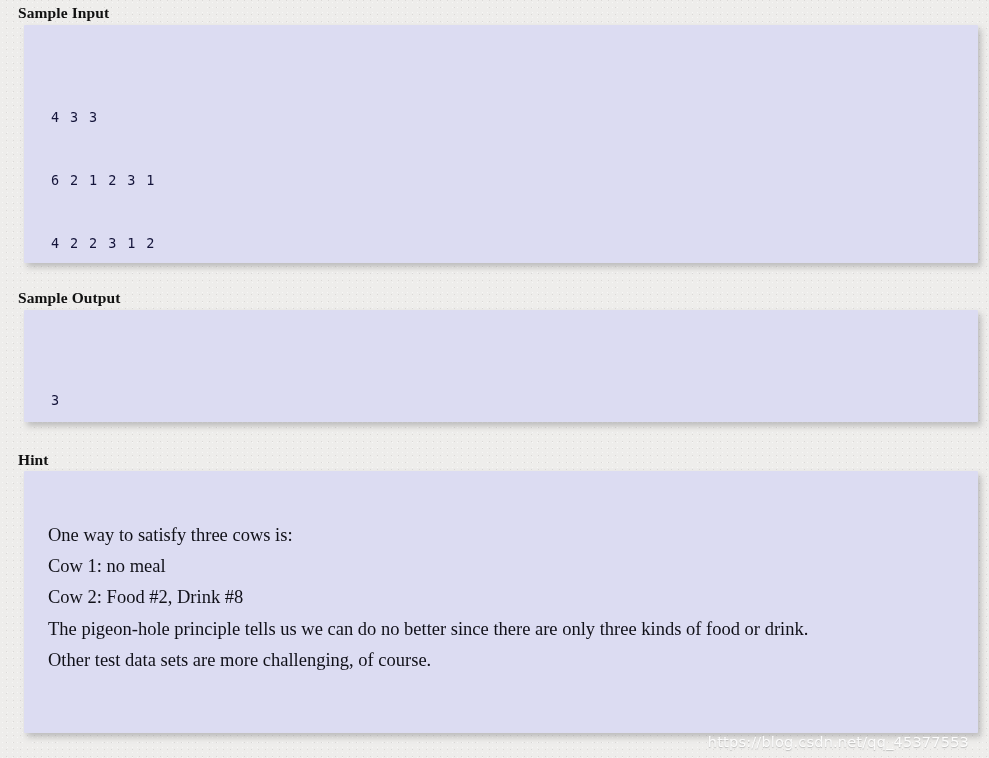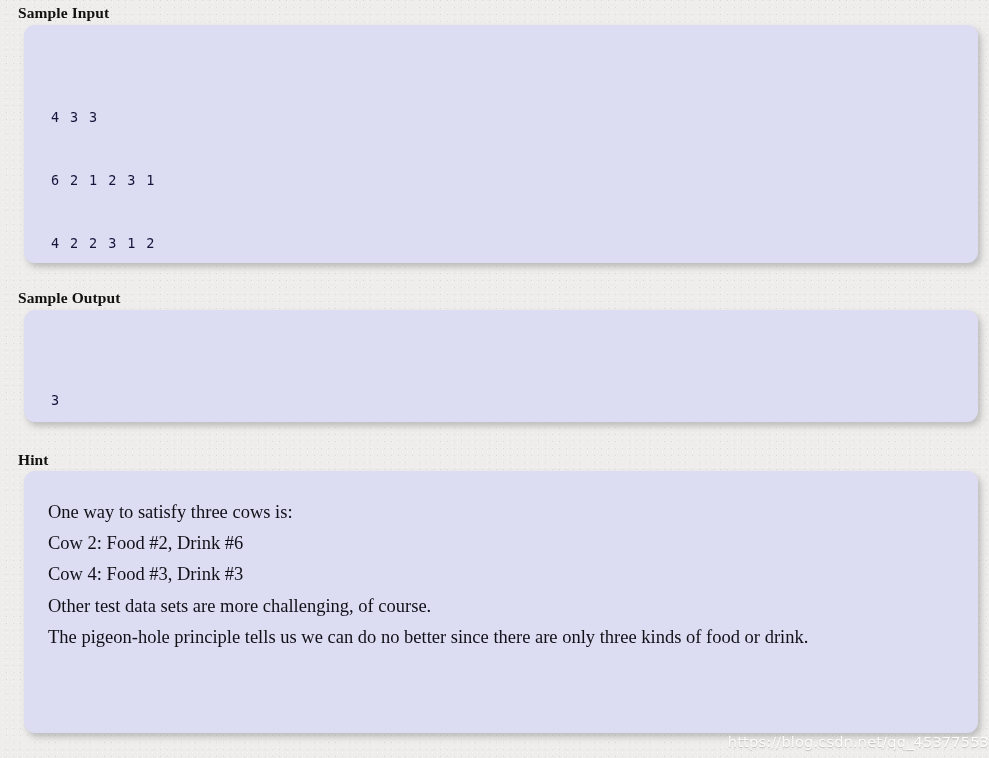"4 3 3" .panel { border-radius: 11px -> 1px }
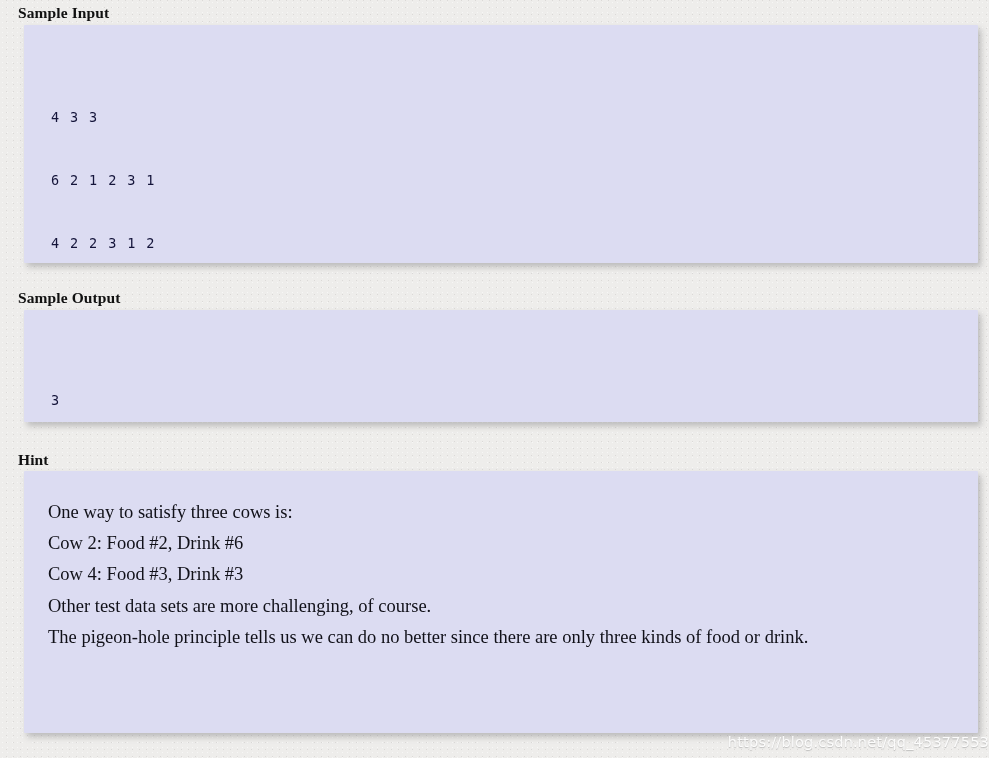"One way to satisfy three" .panel-inner-hint { margin-top: none -> 23px }
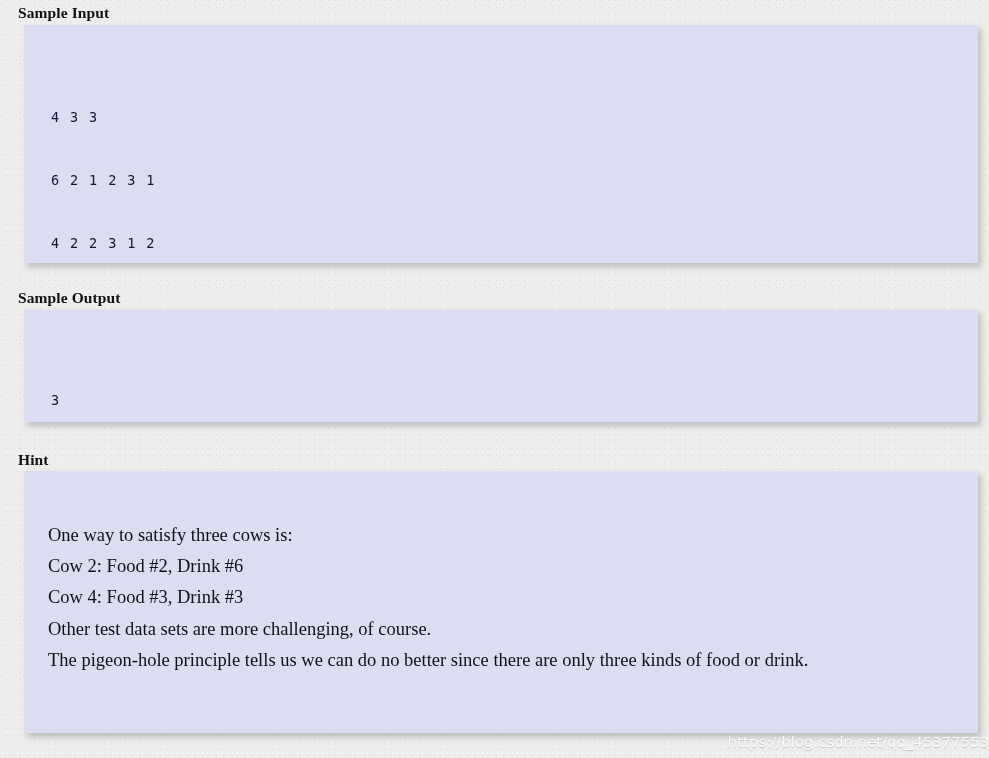"Cow 1: no meal" div.hint-line { html: none -> <div>Cow 1: no meal</div> }
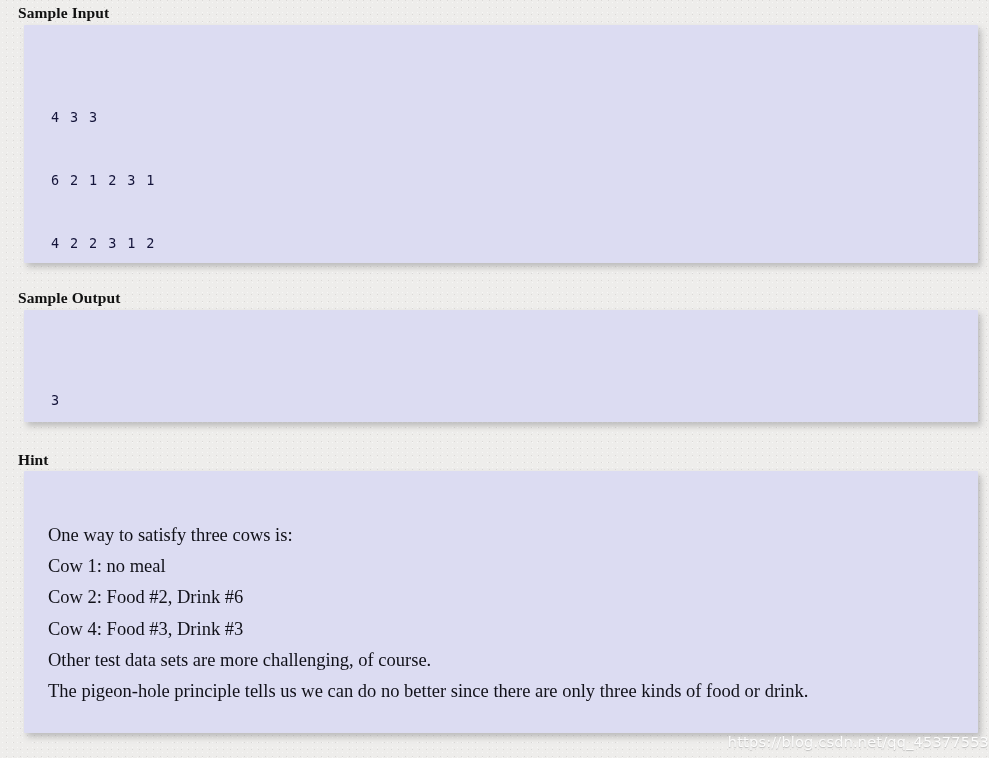"Cow 2: Food #2, Drink" div.hint-line { text: 6 -> 8 }
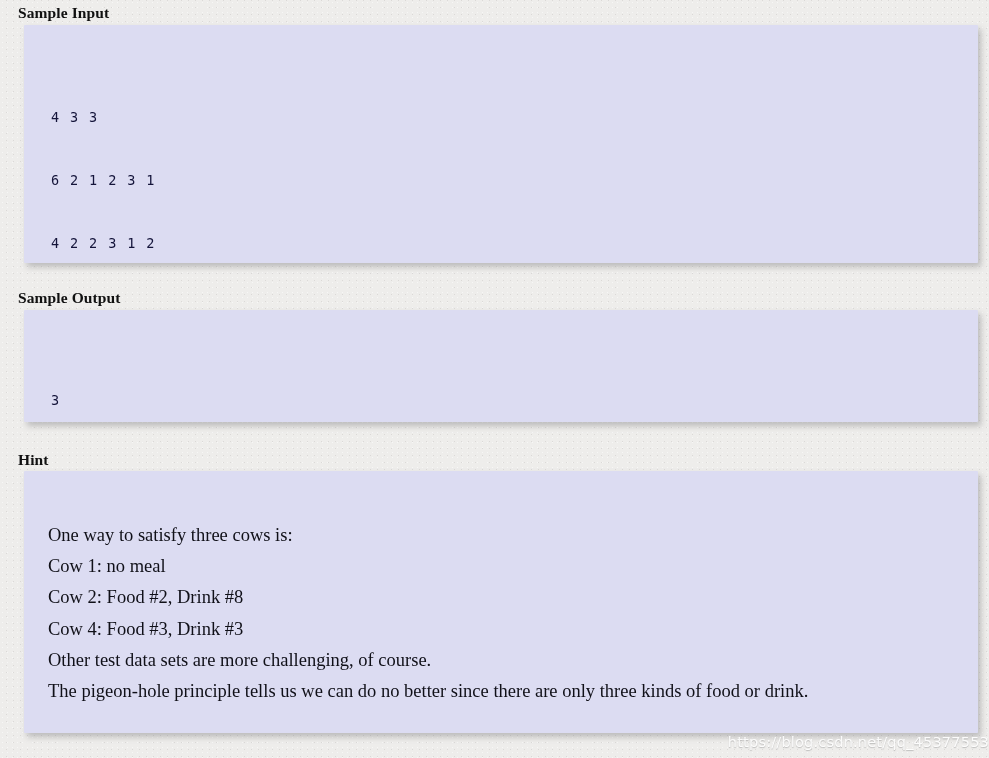"Cow 4: Food #3, Drink" div.hint-line { html: <div>Cow 4: Food #3, Drink #3</div> -> none }
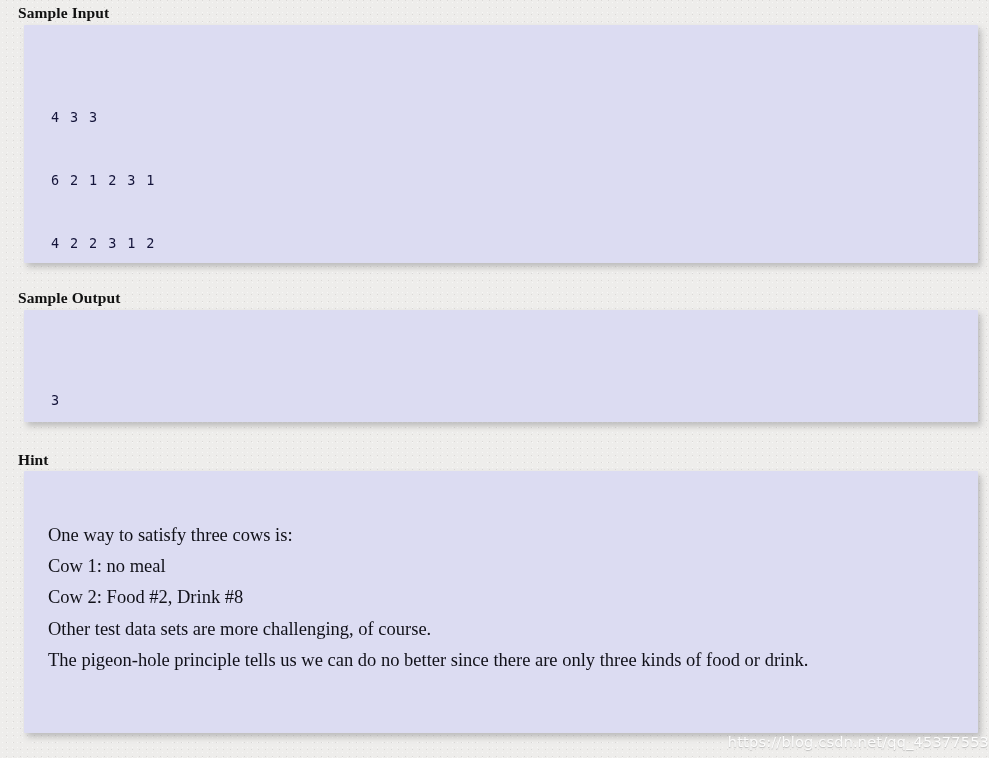"Other test data sets are" div.hint-line { order: before "The pigeon-hole principle tells us" -> after "The pigeon-hole principle tells us" }
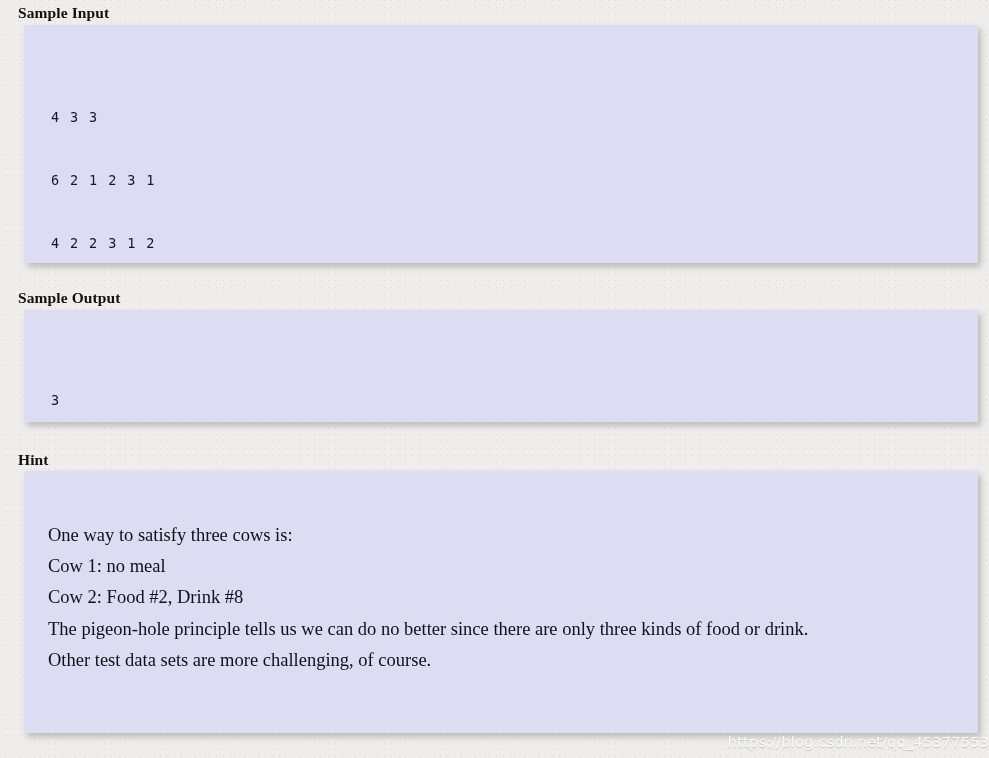"https://blog.csdn.net/qq_45377553" .watermark { right: 0 -> 20px }
